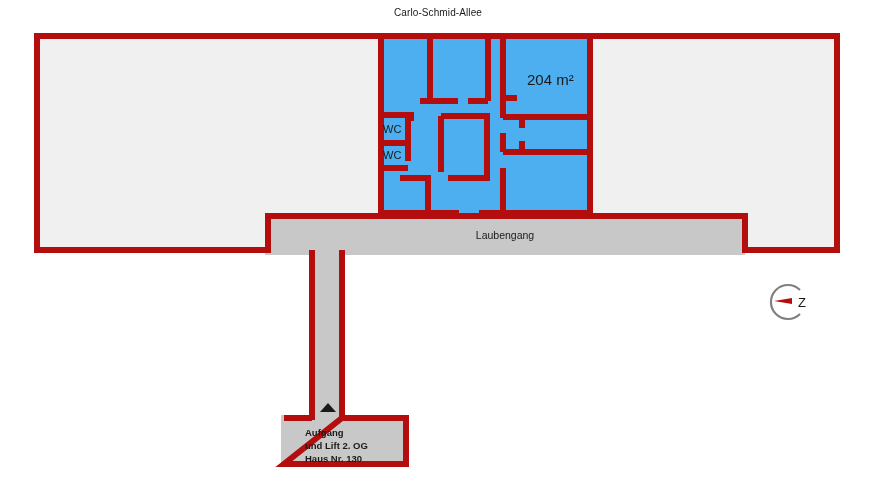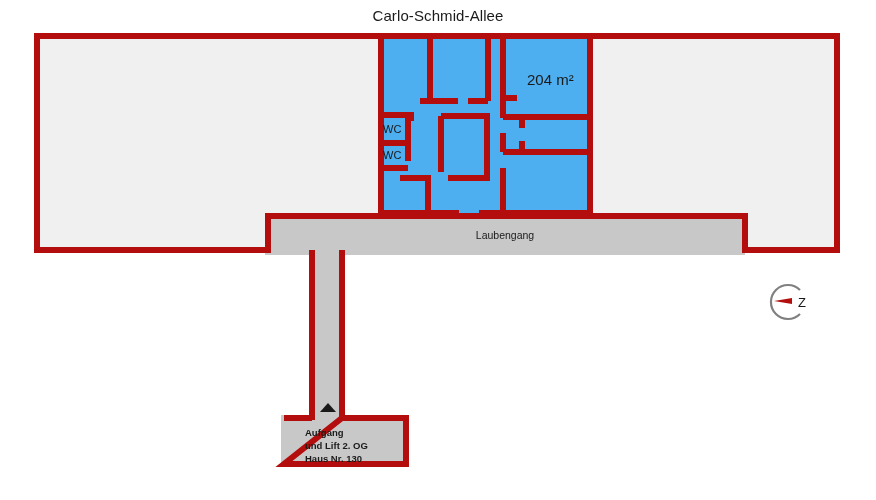"Carlo-Schmid-Allee" .street-title { font-size: 15px -> 10px }
